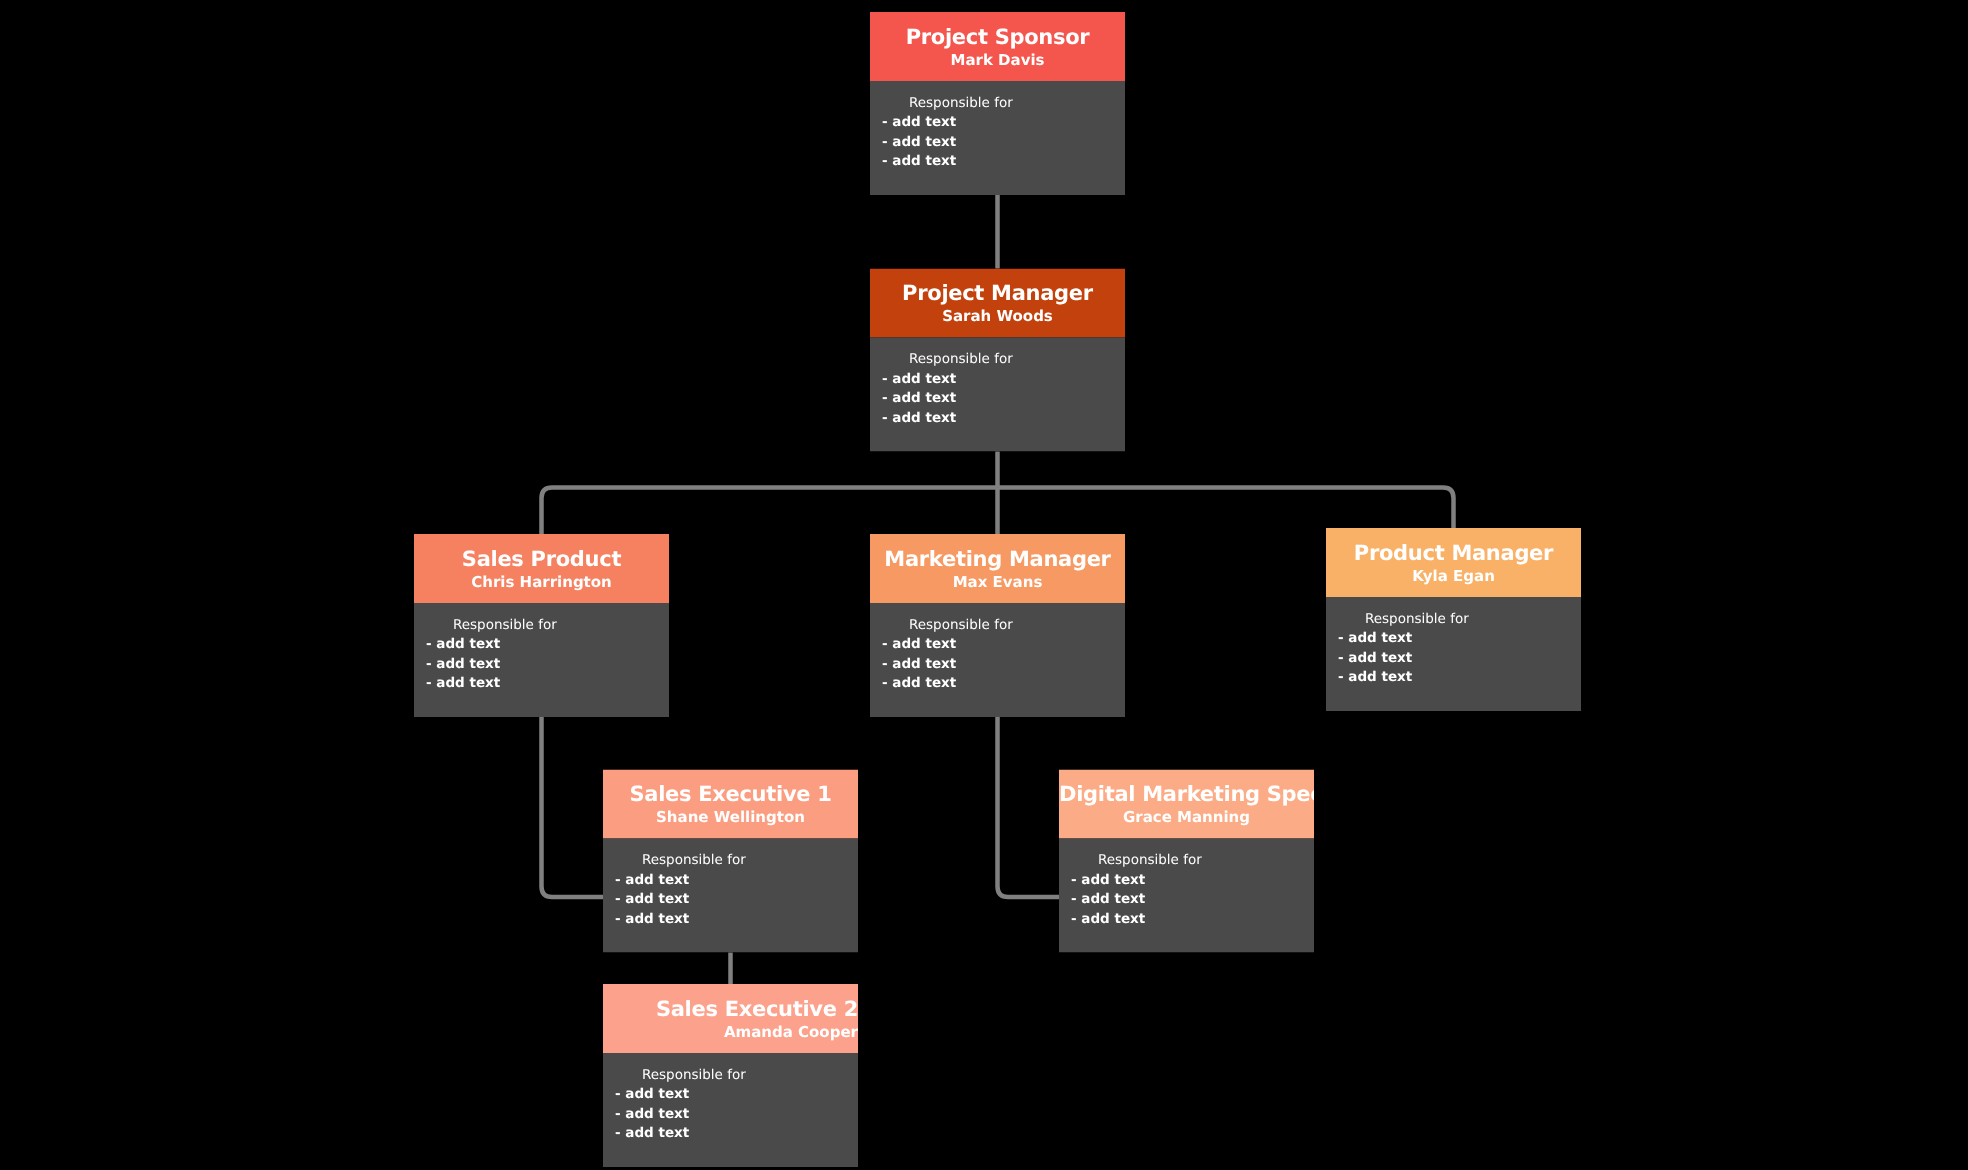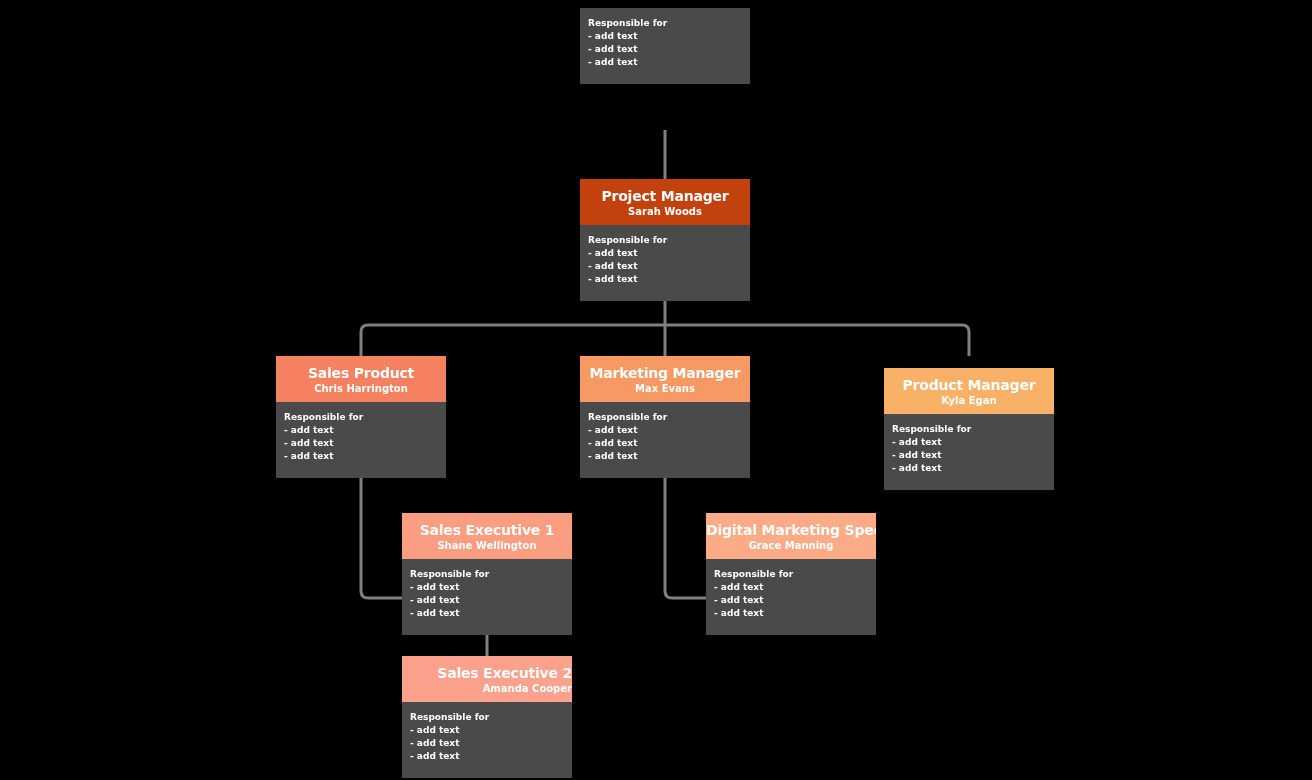"Project Sponsor" div.node-header { html: none -> <div> <span>Project Sponsor</span> <span>Mark Davis</span> </div> }
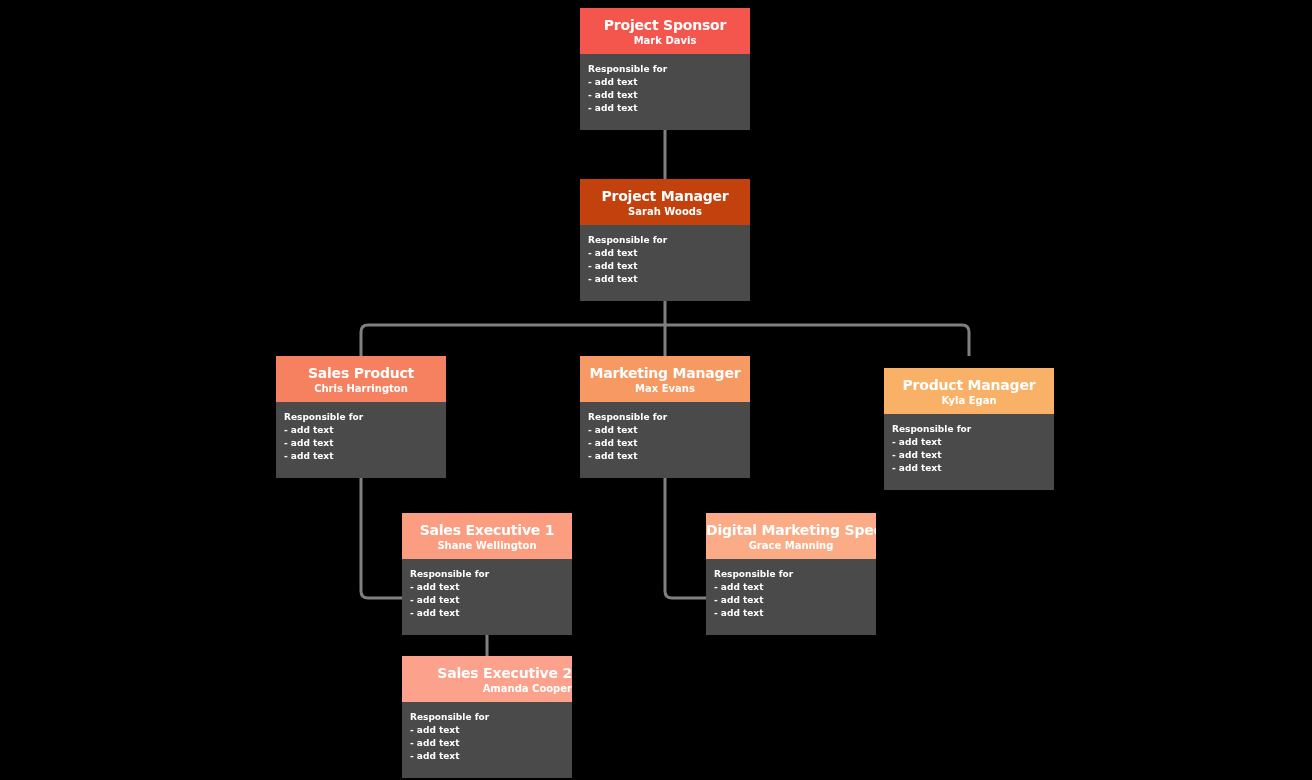"Responsible for" .body-heading { font-weight: bold -> normal; margin-left: none -> 18px }
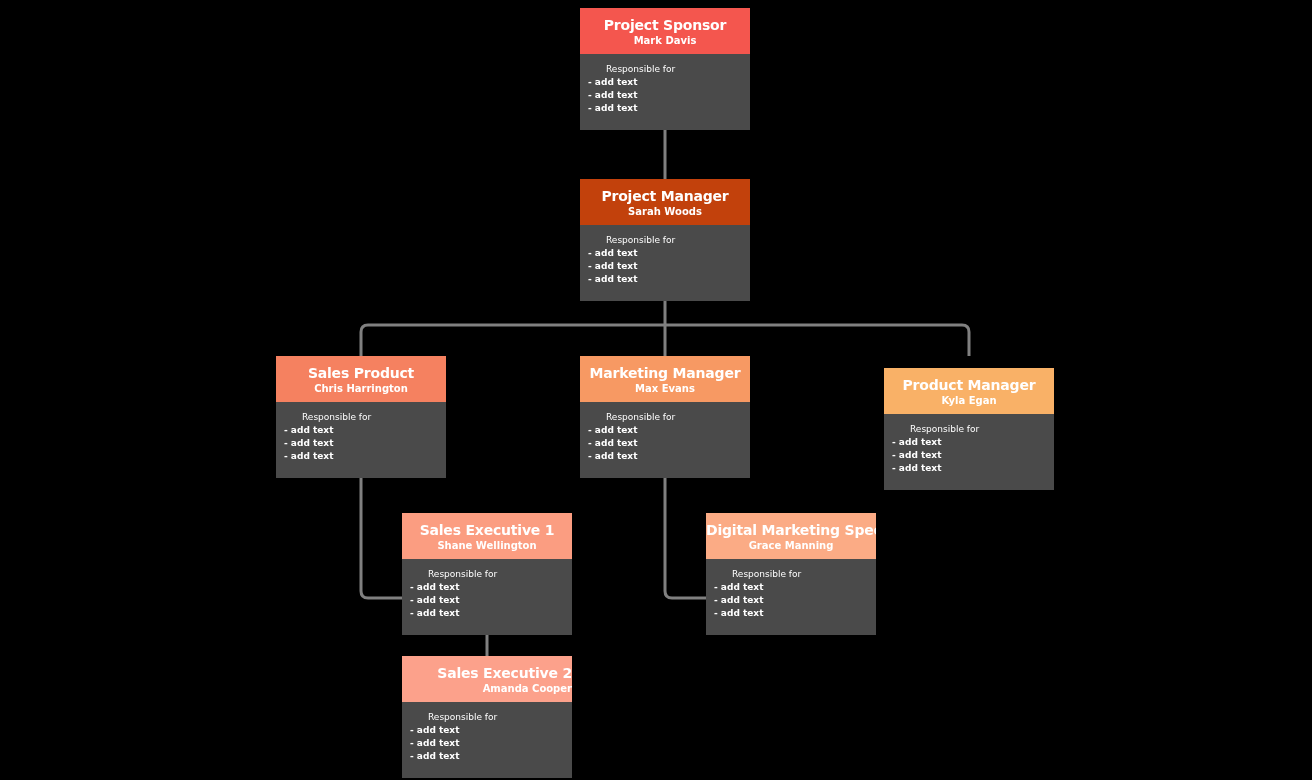"Product Manager" div.node { top: 368px -> 352px }
